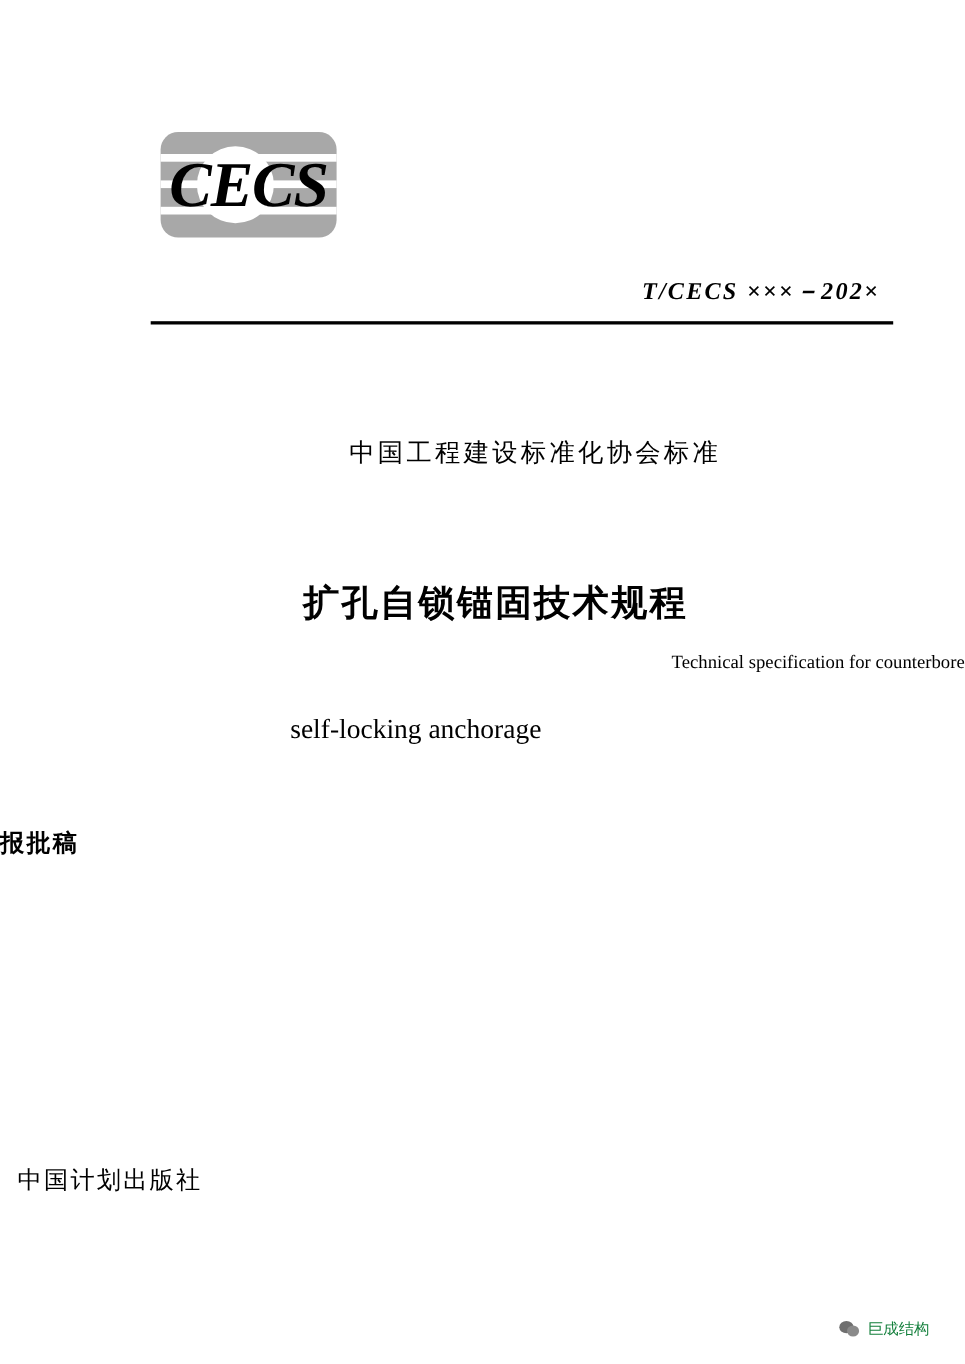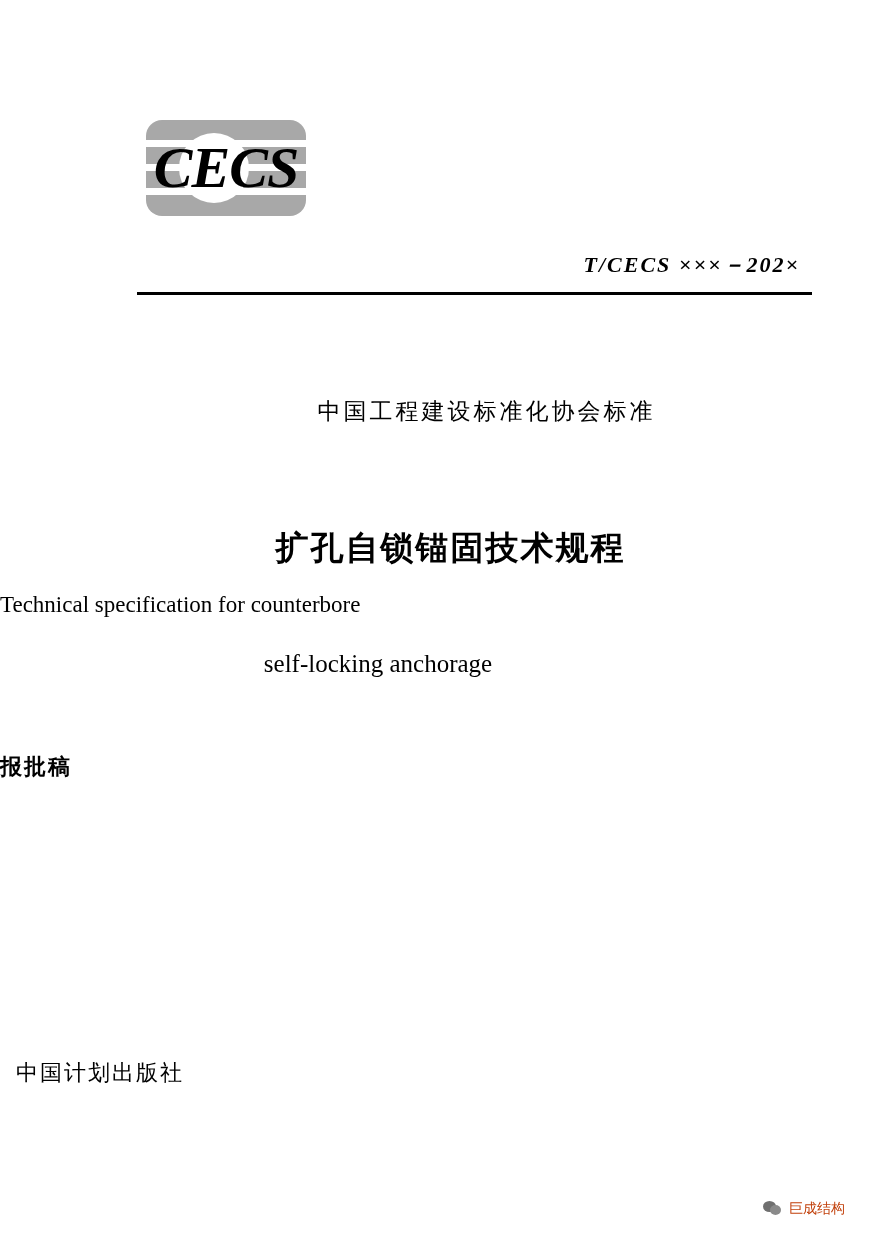"Technical specification for counterbore" .title-en1 { font-size: 23px -> 17px; text-align: left -> right }
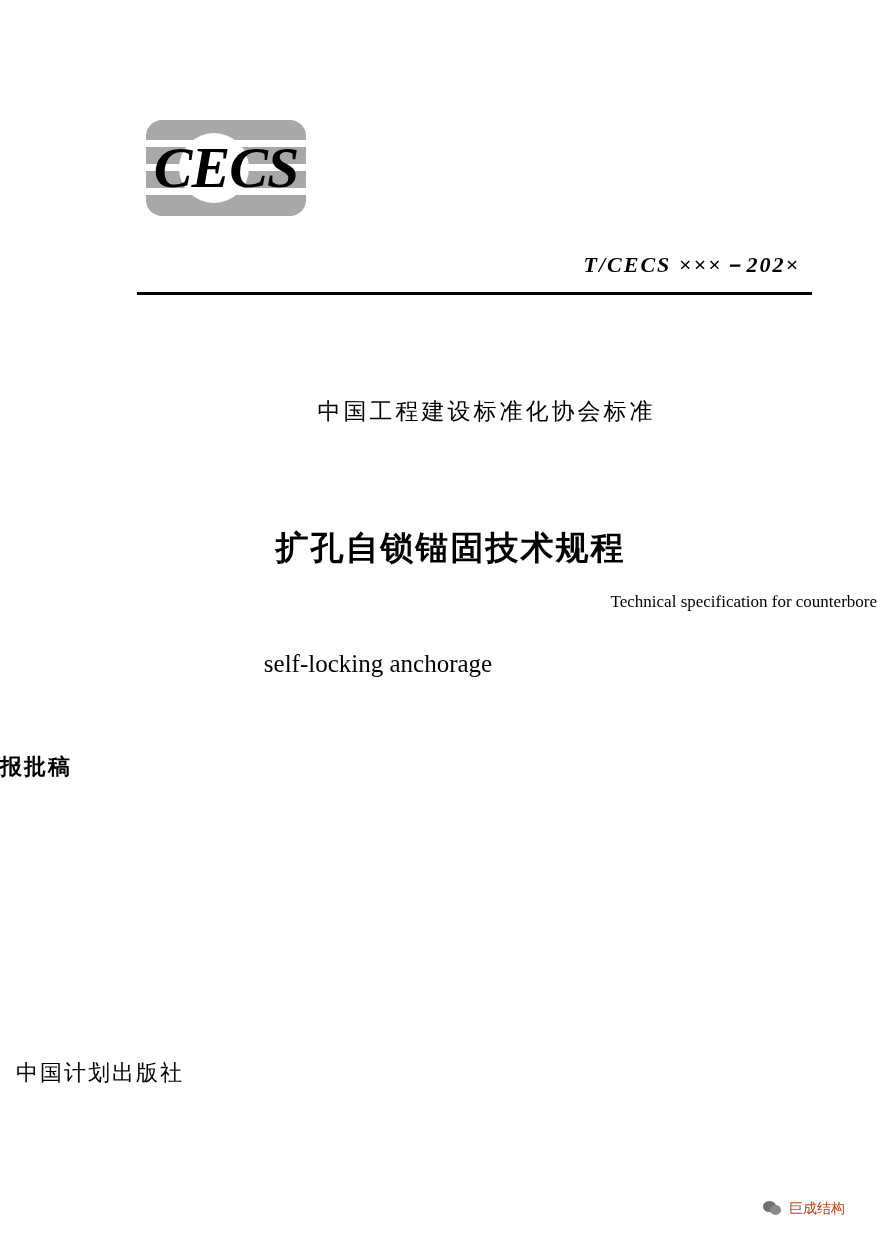"巨成结构" .wechat-badge { color: #c2410c -> #15803d }
